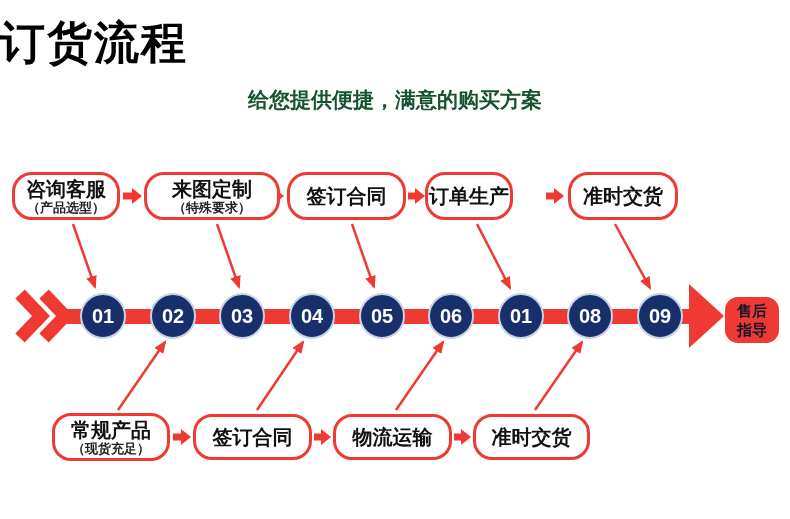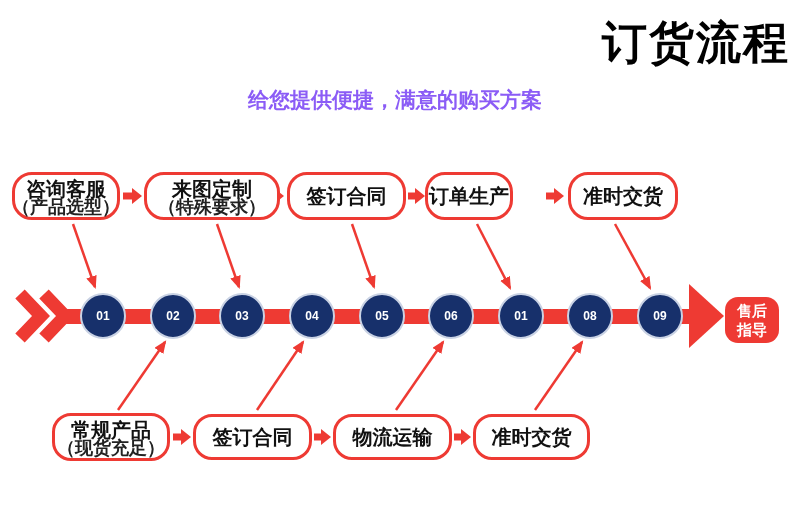"订货流程" .title { text-align: right -> left }
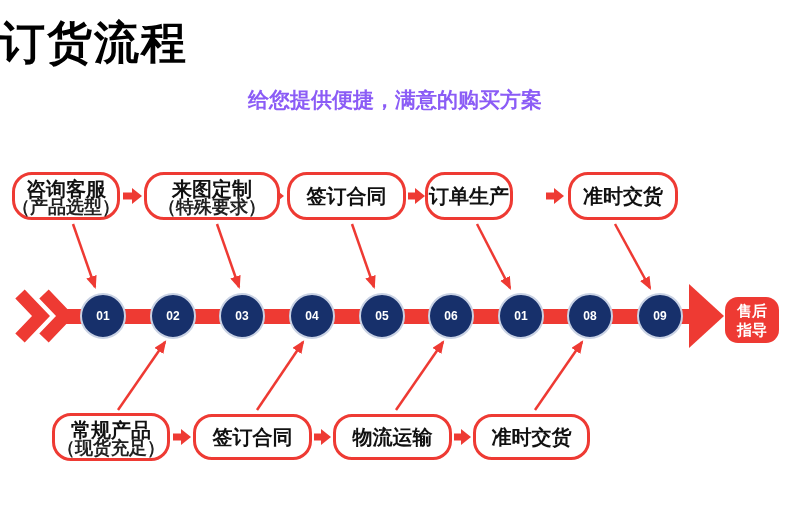"给您提供便捷，满意的购买方案" .subtitle { color: #8b5cf6 -> #14532d }
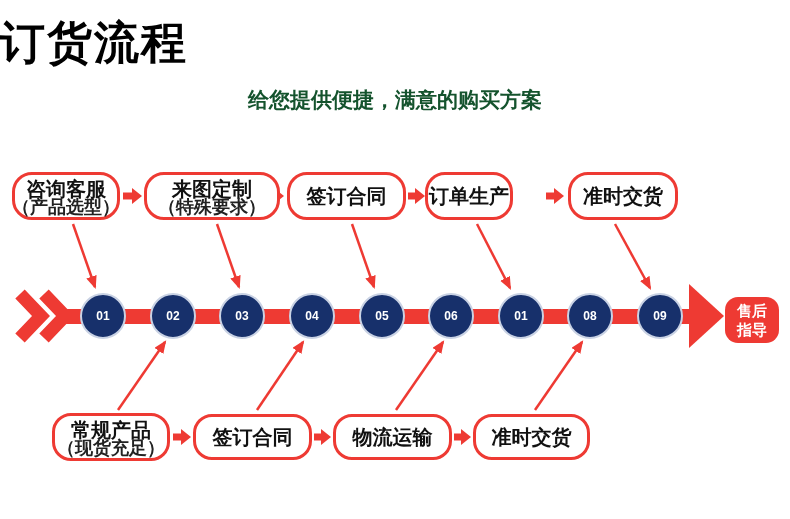"（产品选型）" .pill-sub { font-size: 18px -> 13px }
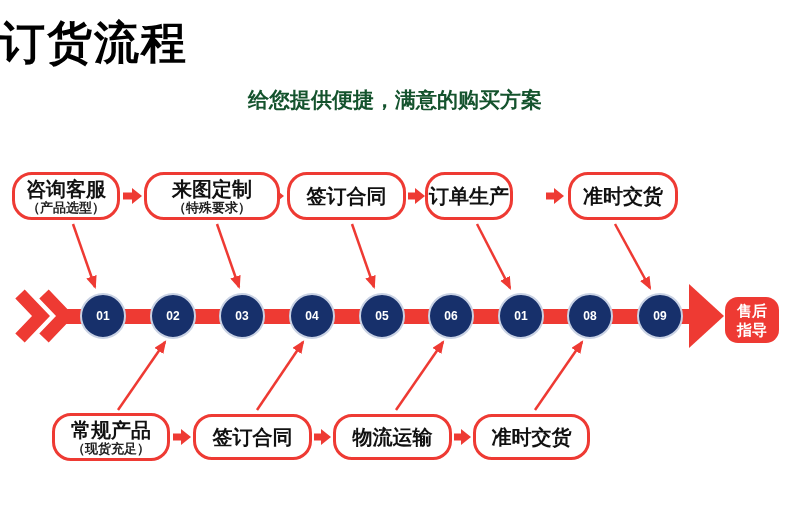"01" .step-circle { font-size: 12px -> 20px }
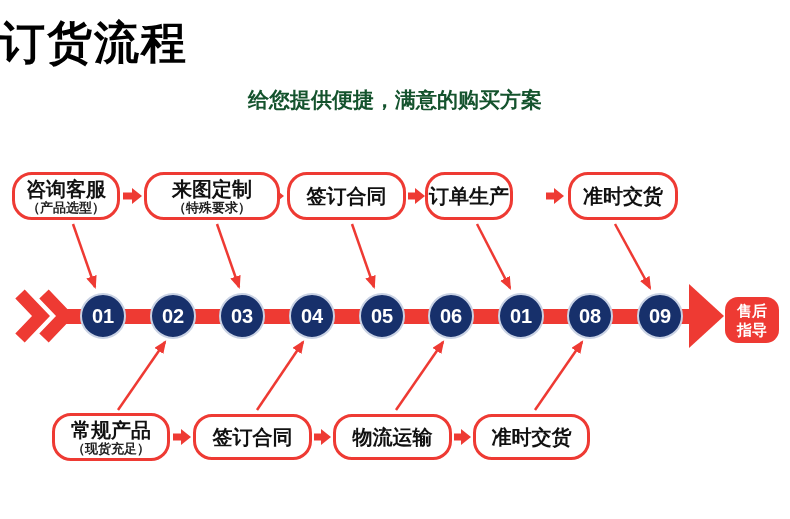"售后" .end-badge { color: #ffffff -> #0f172a }
